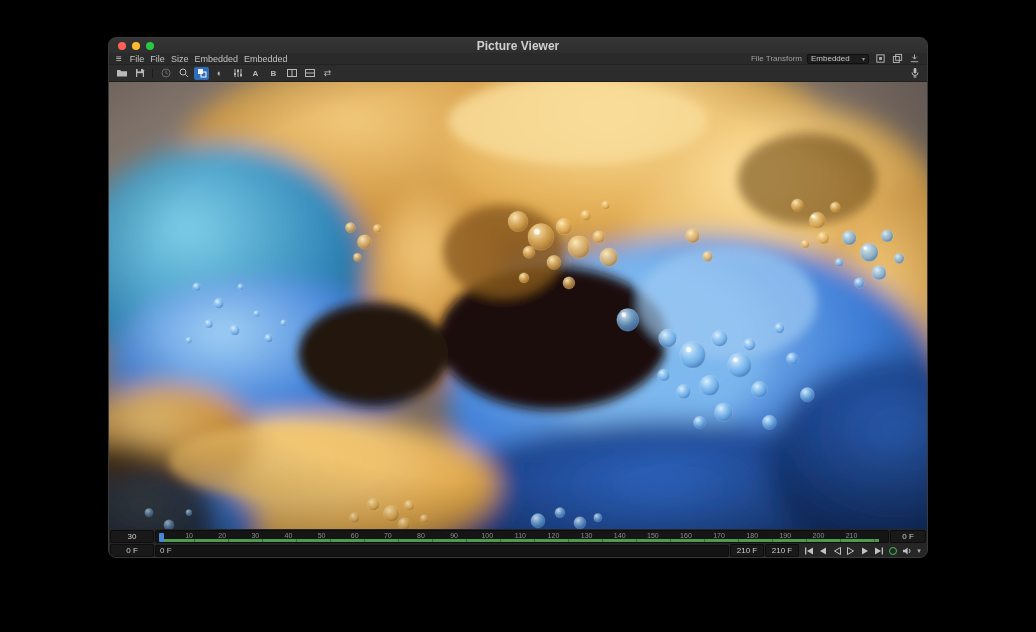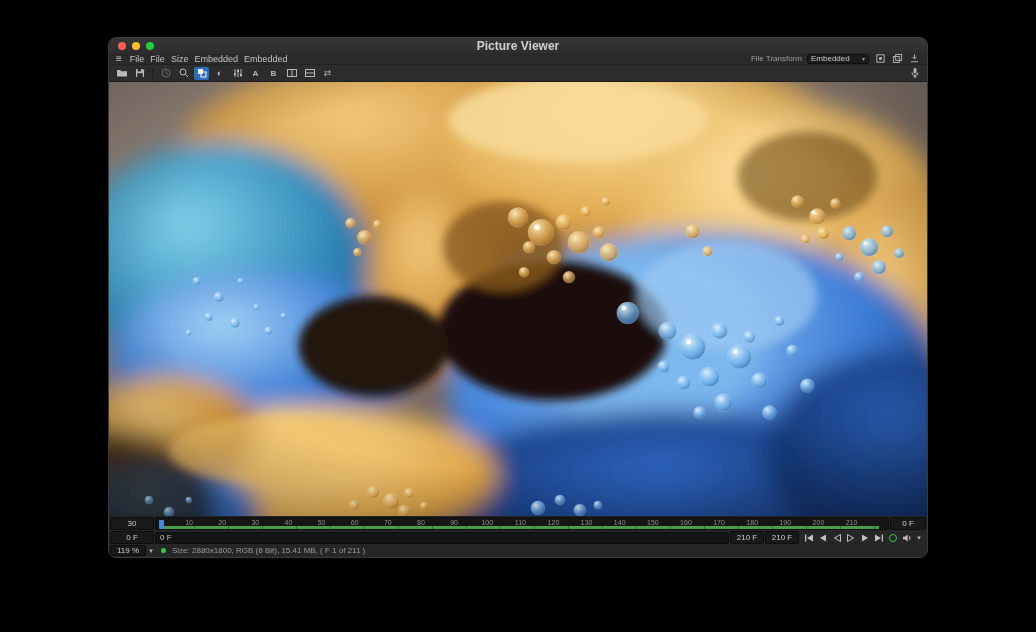"119 %" div.row { html: <div> <div>119 %</div> <span>▾</span> <span></span> <div>Size: 2880x1800, RGB (8 Bit), 15.41 MB, ( F 1 of 211 )</div> </div> -> none }
